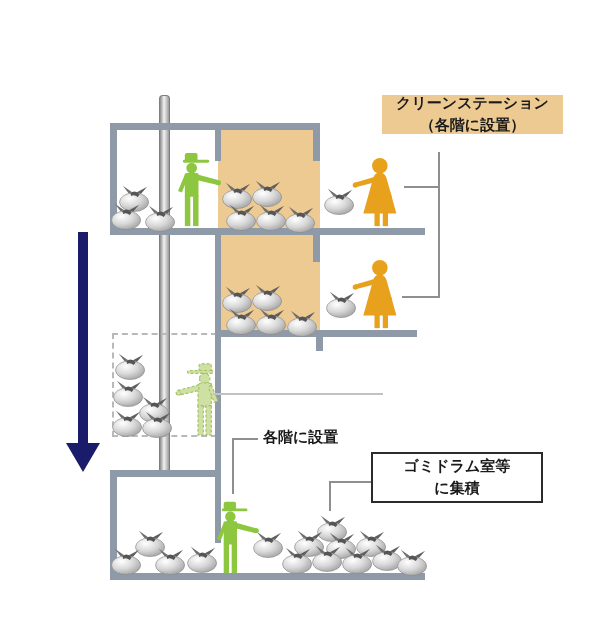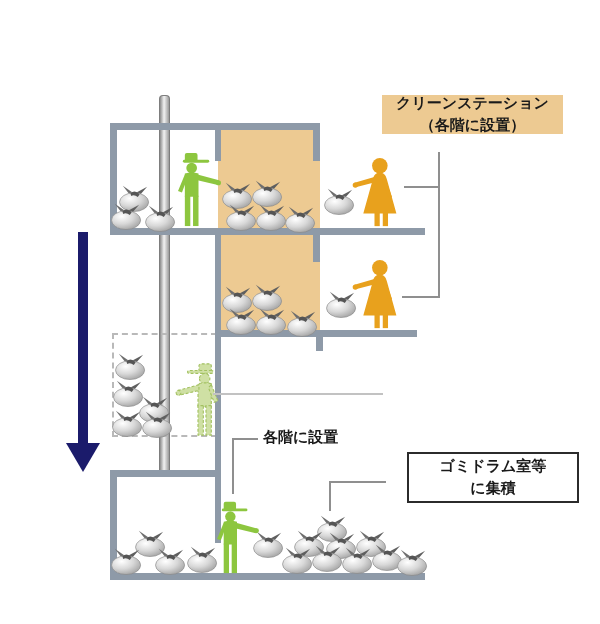"ゴミドラム室等" div.callout { left: 407px -> 371px }
